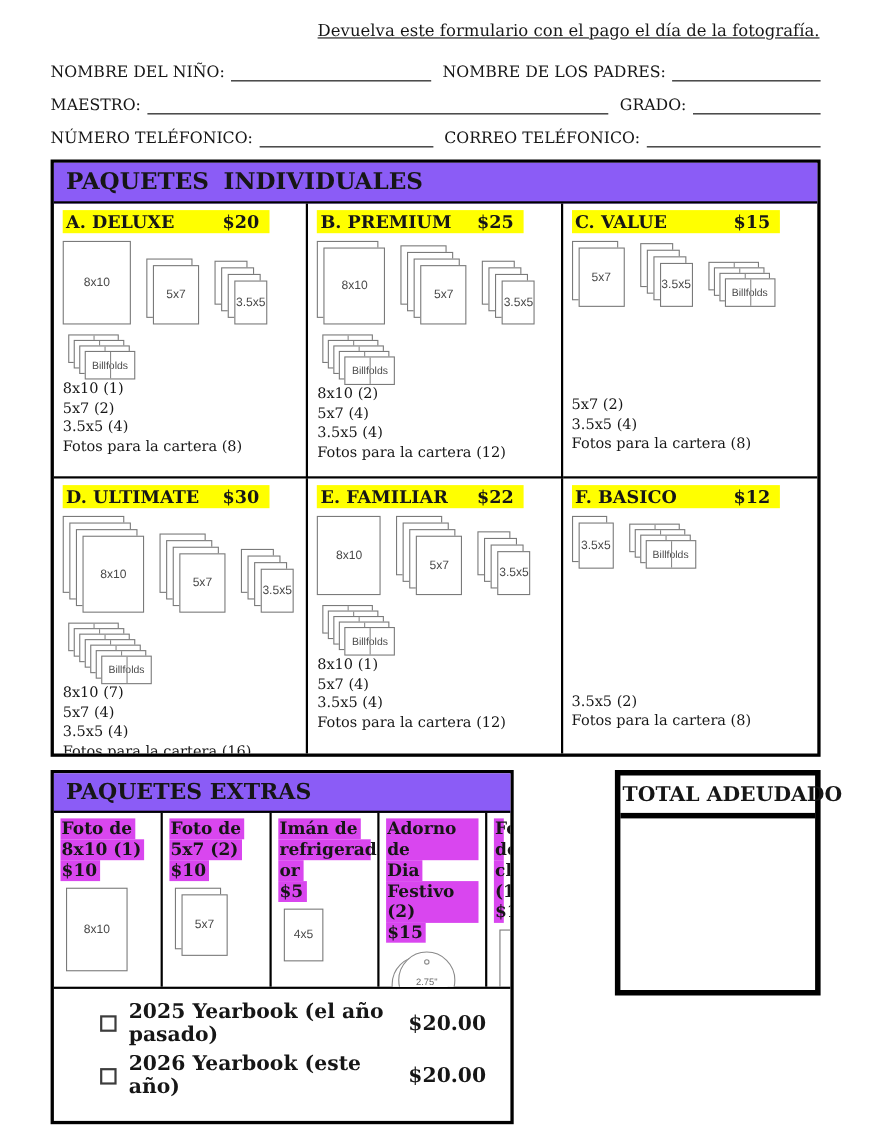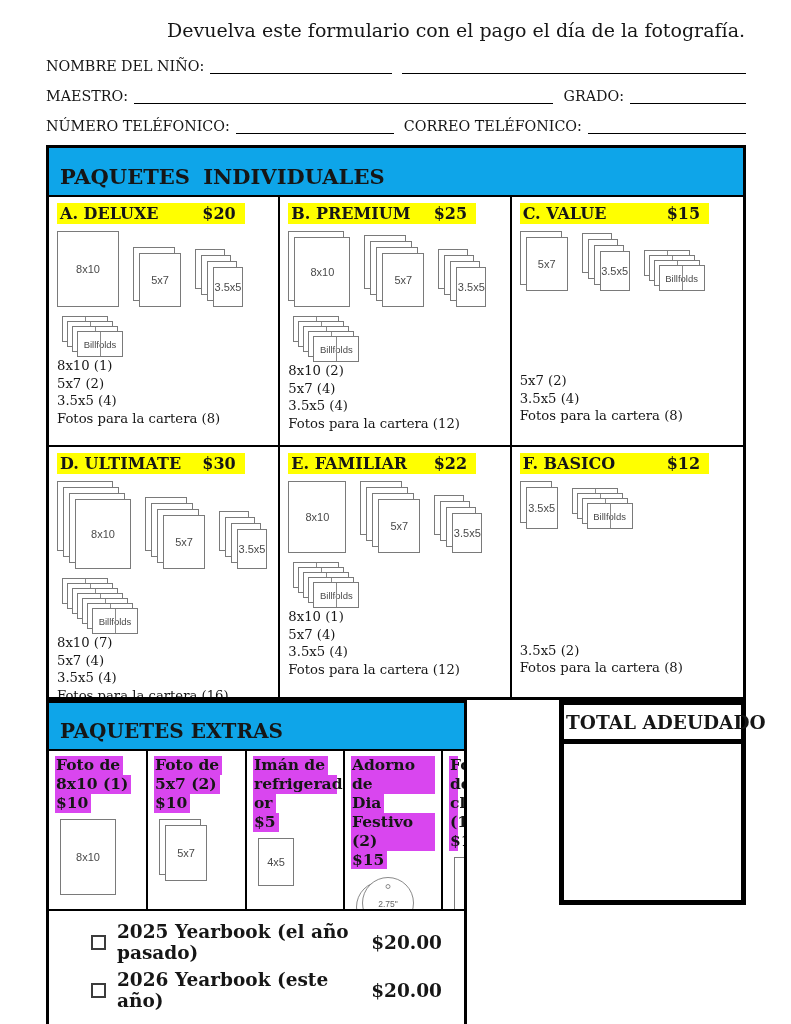"Devuelva este formulario con el" .instruction { font-size: 19px -> 15px; text-decoration: none -> underline }
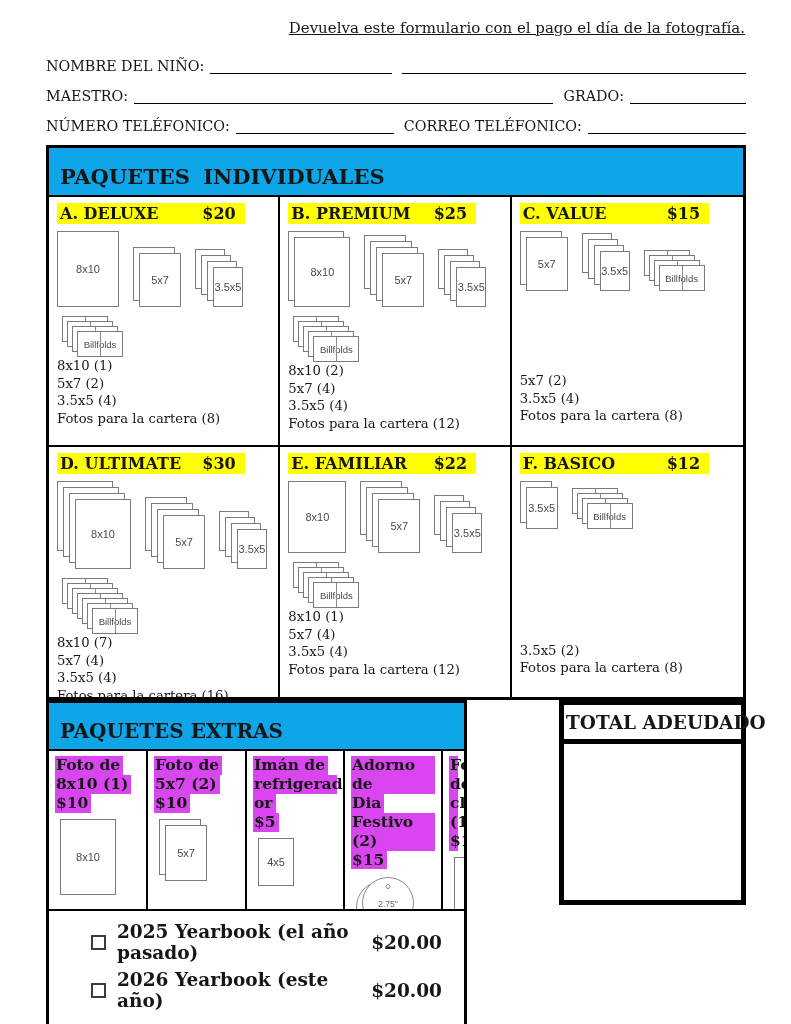"NOMBRE DE LOS PADRES:" span.flabel { html: none -> <span>NOMBRE DE LOS PADRES:</span> }
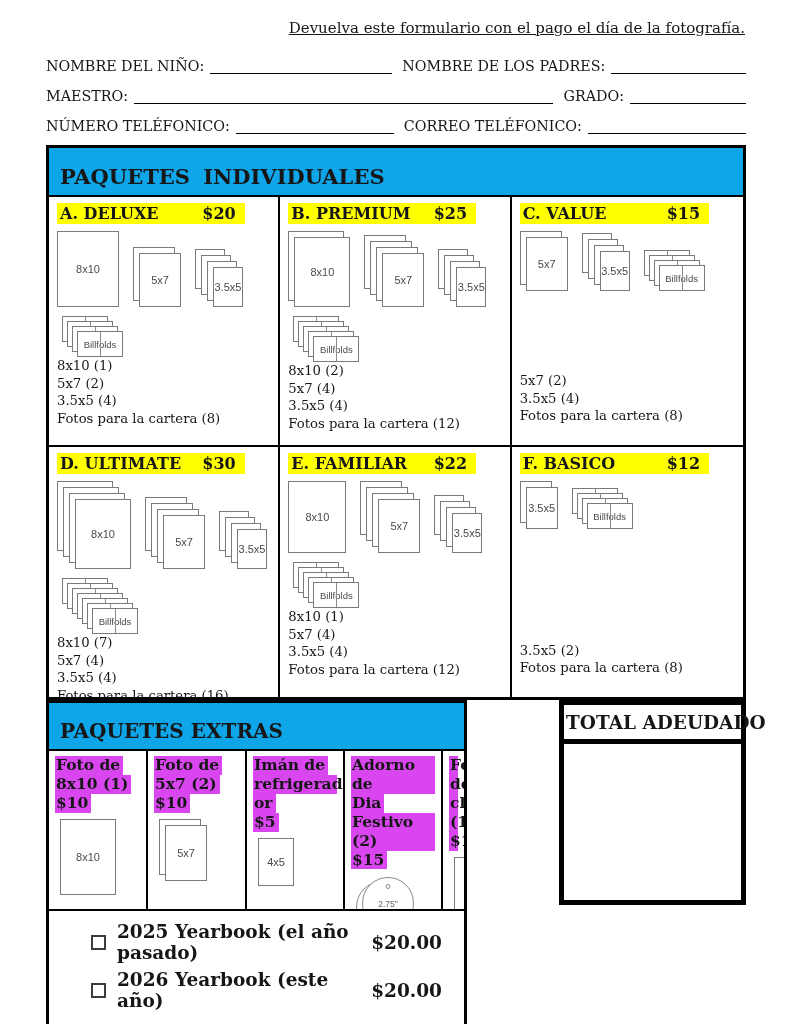"PAQUETES INDIVIDUALES" .sec-header { background: #0ea5e9 -> #8b5cf6; padding: 16px 11px 6px -> 4px 11px 6px }
